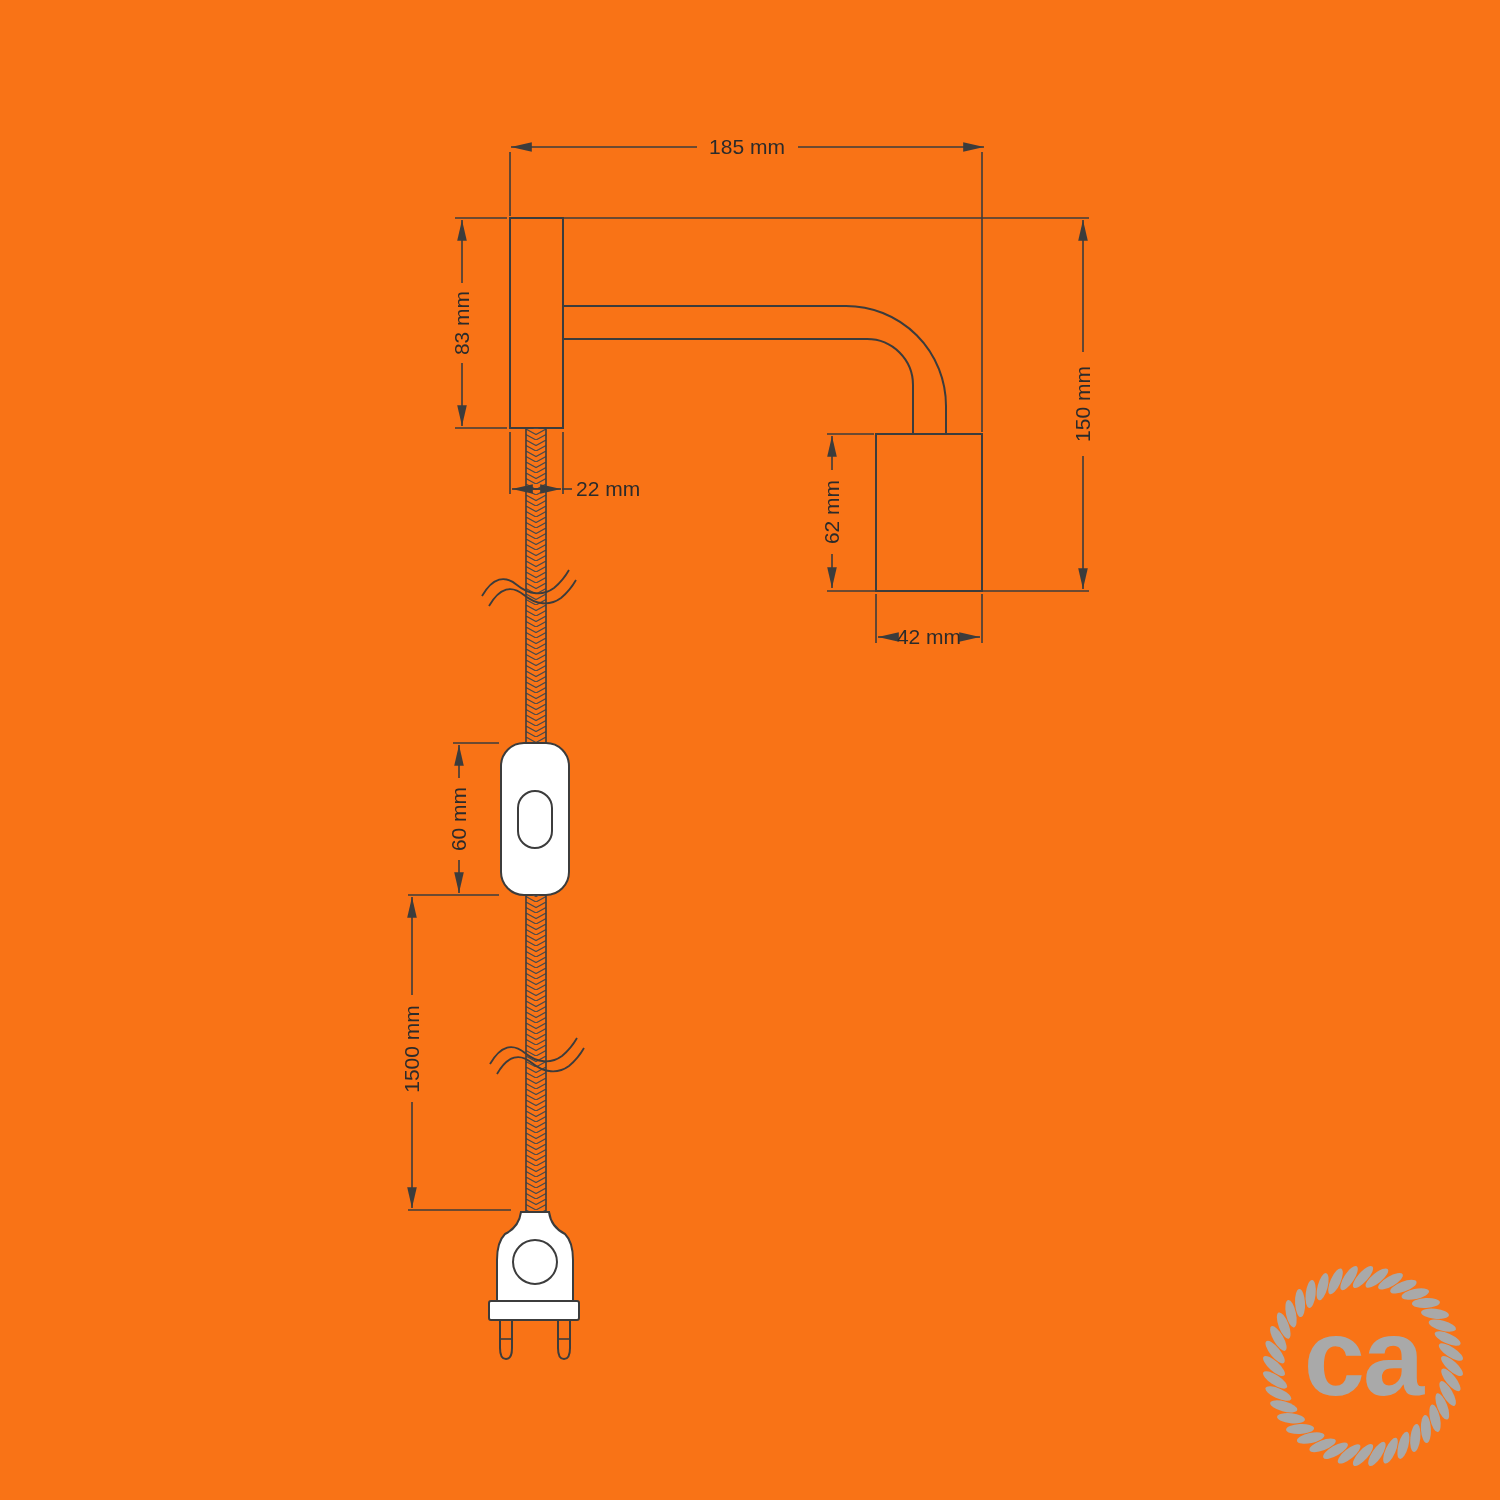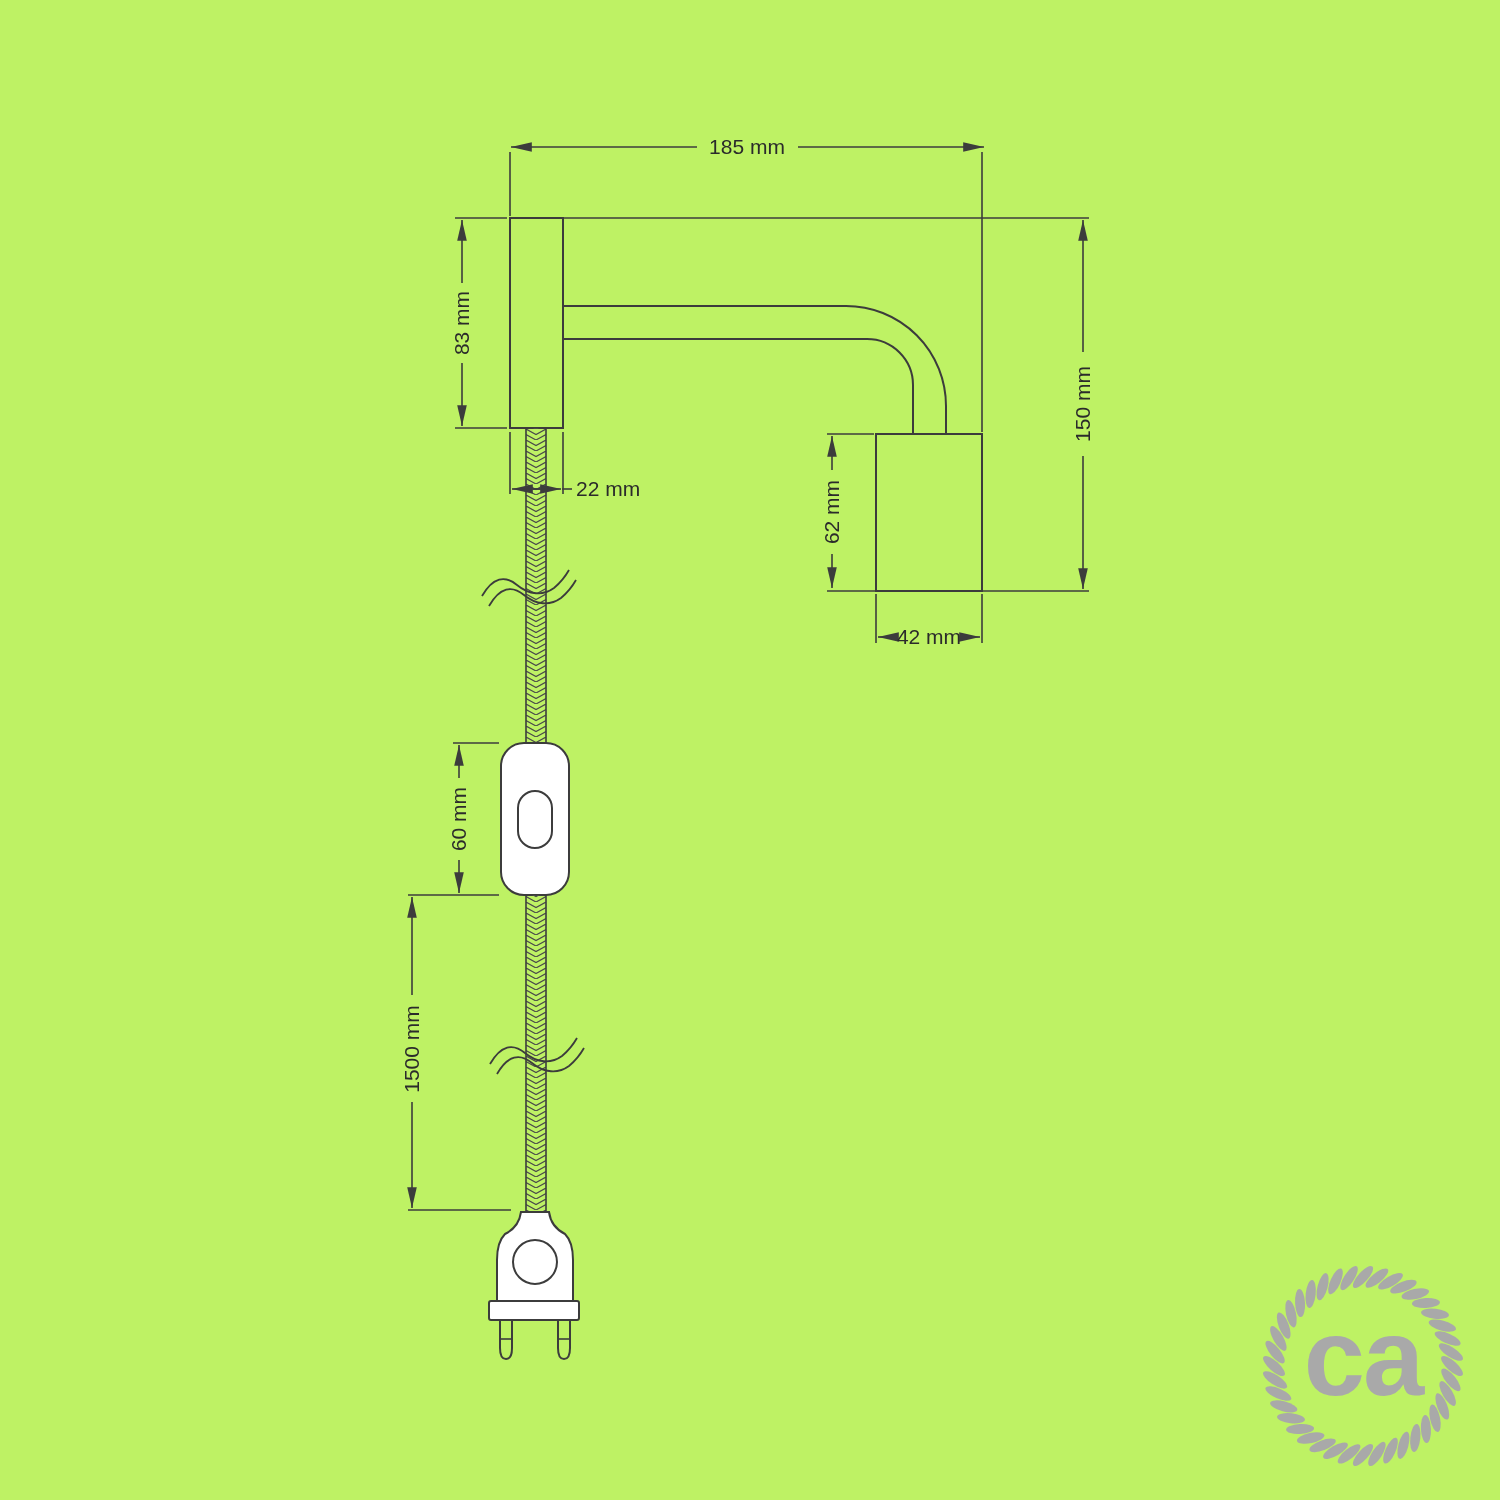"185 mm" .canvas { background: #bef264 -> #f97316 }
